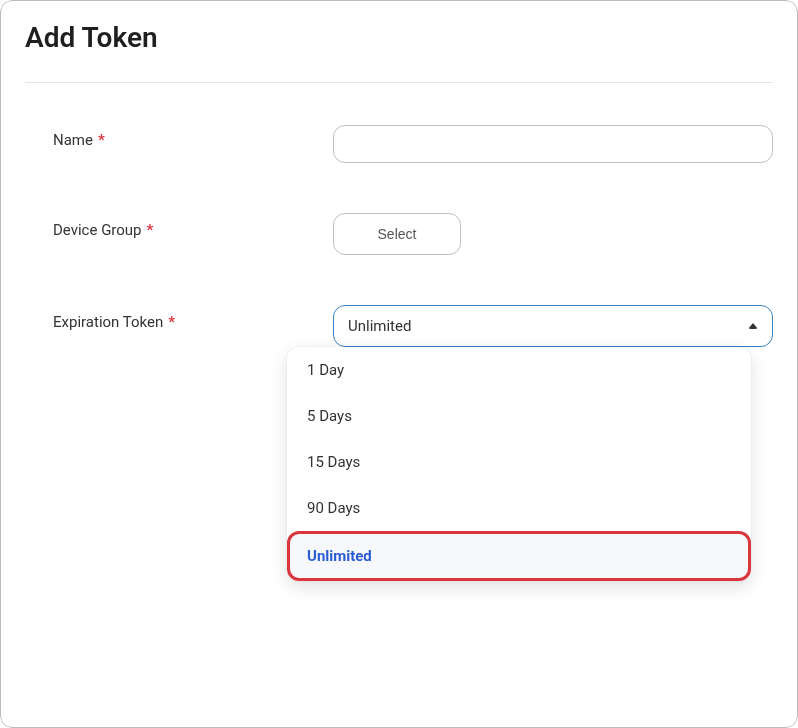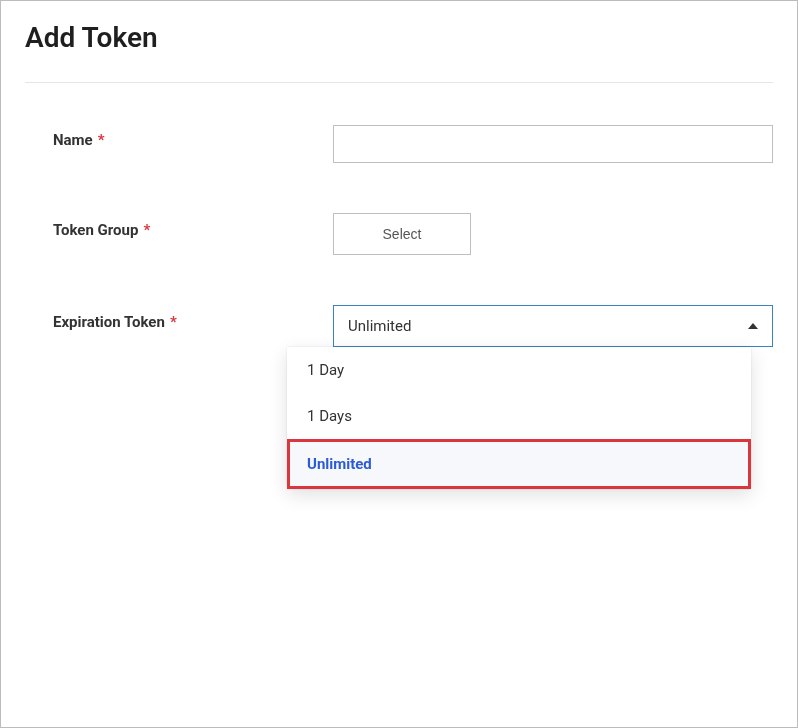"Add Token" * { border-radius: none -> 12px }
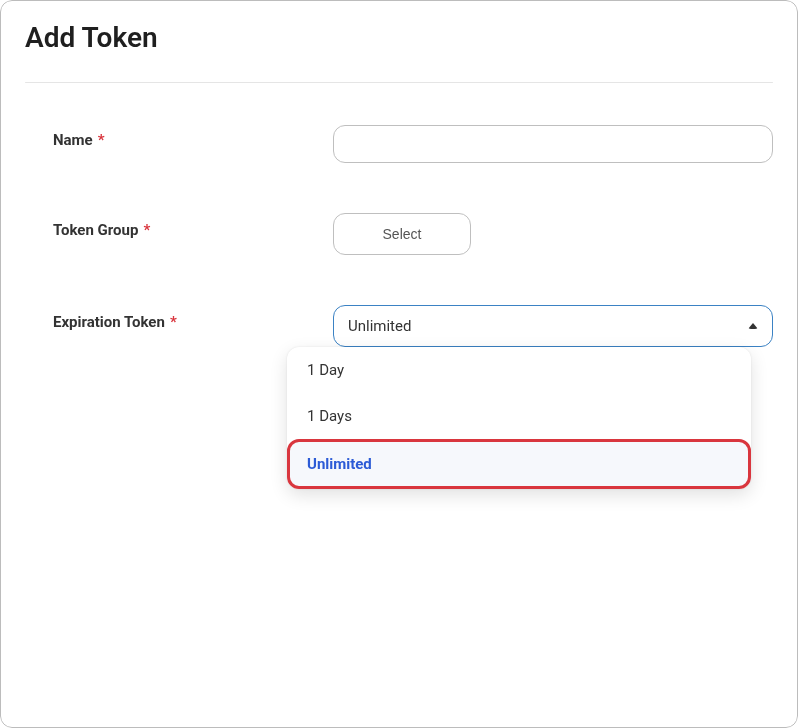"Name" .form-label { font-weight: 700 -> 400 }
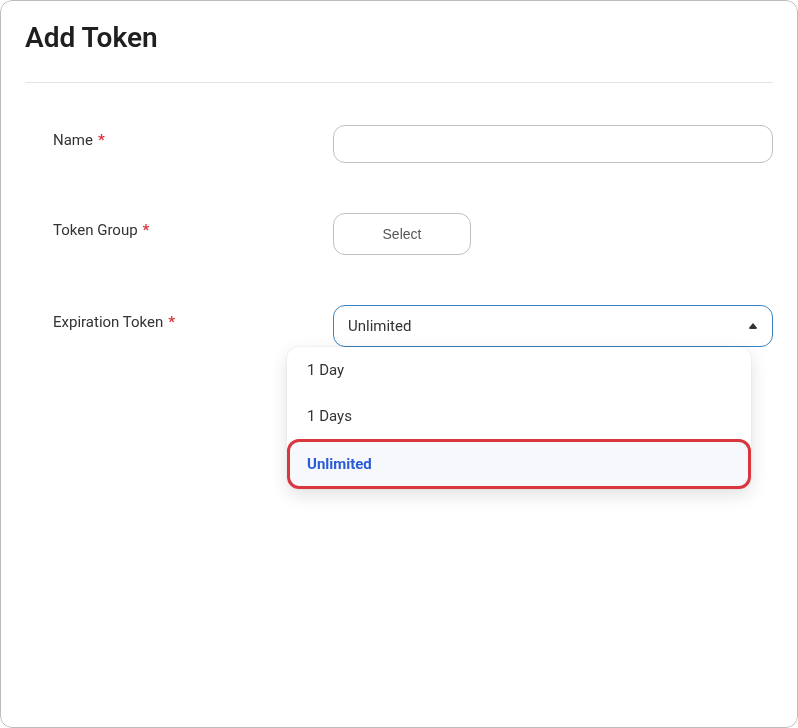"Token Group" span.form-label { text: Token -> Device }
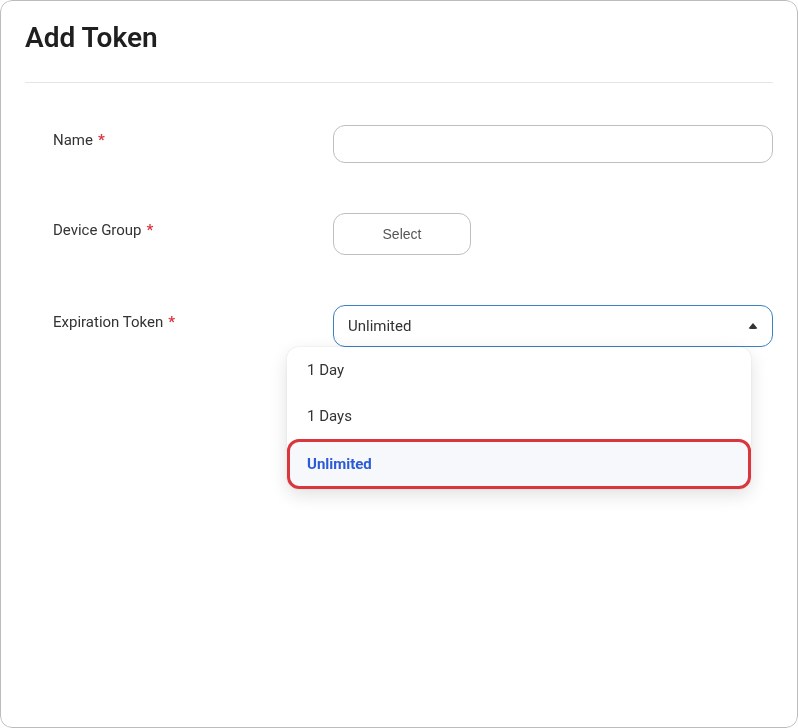"Select" .select-btn { width: 138px -> 128px }
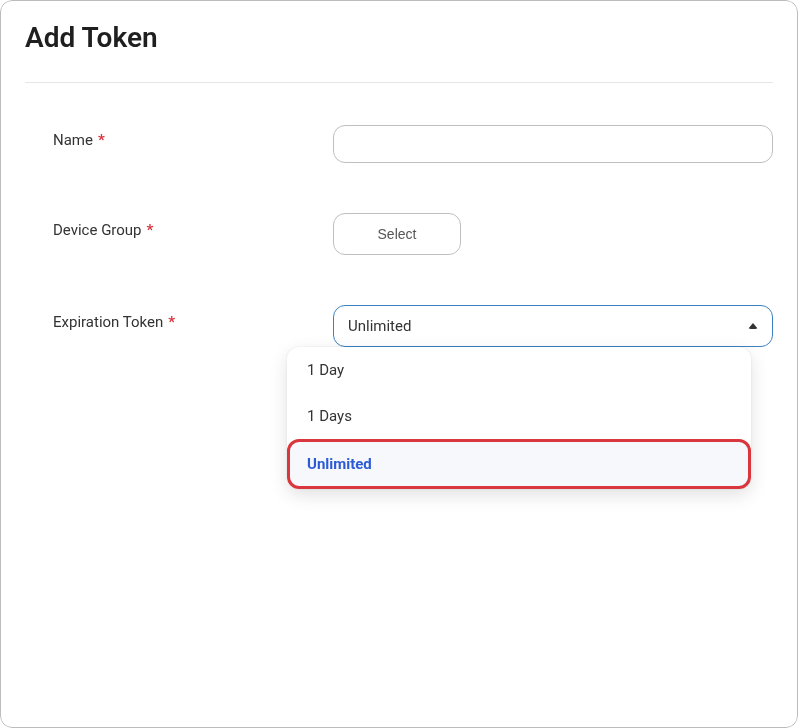"1 Days" div.dropdown-item { text: 1 -> 5 }
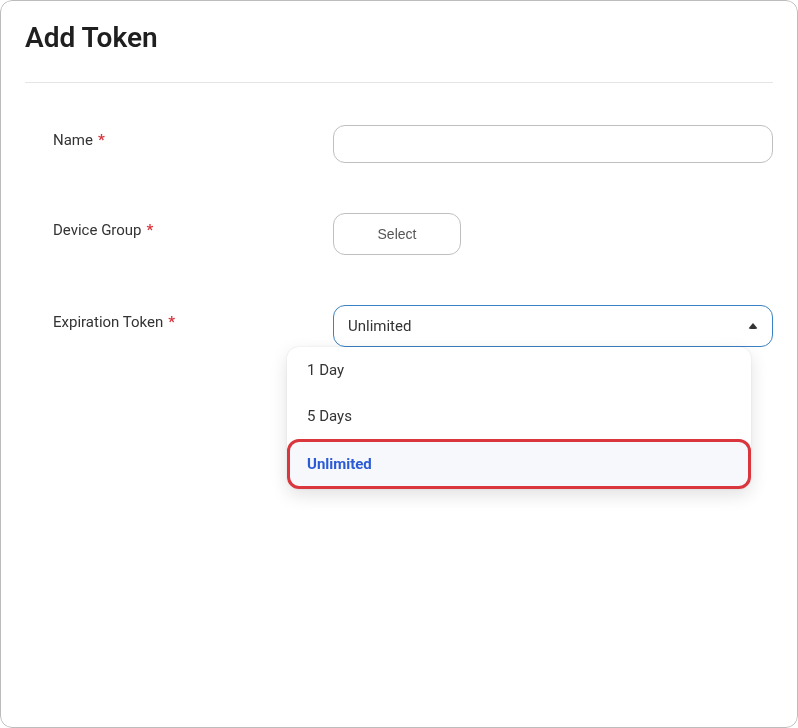"15 Days" div.dropdown-item { html: none -> <div>15 Days</div> }
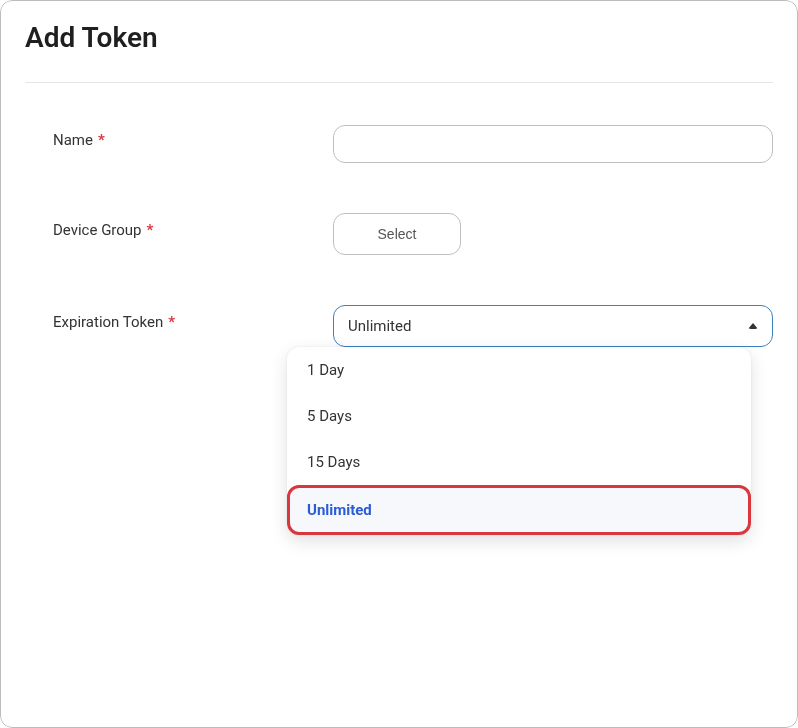"90 Days" div.dropdown-item { html: none -> <div>90 Days</div> }
